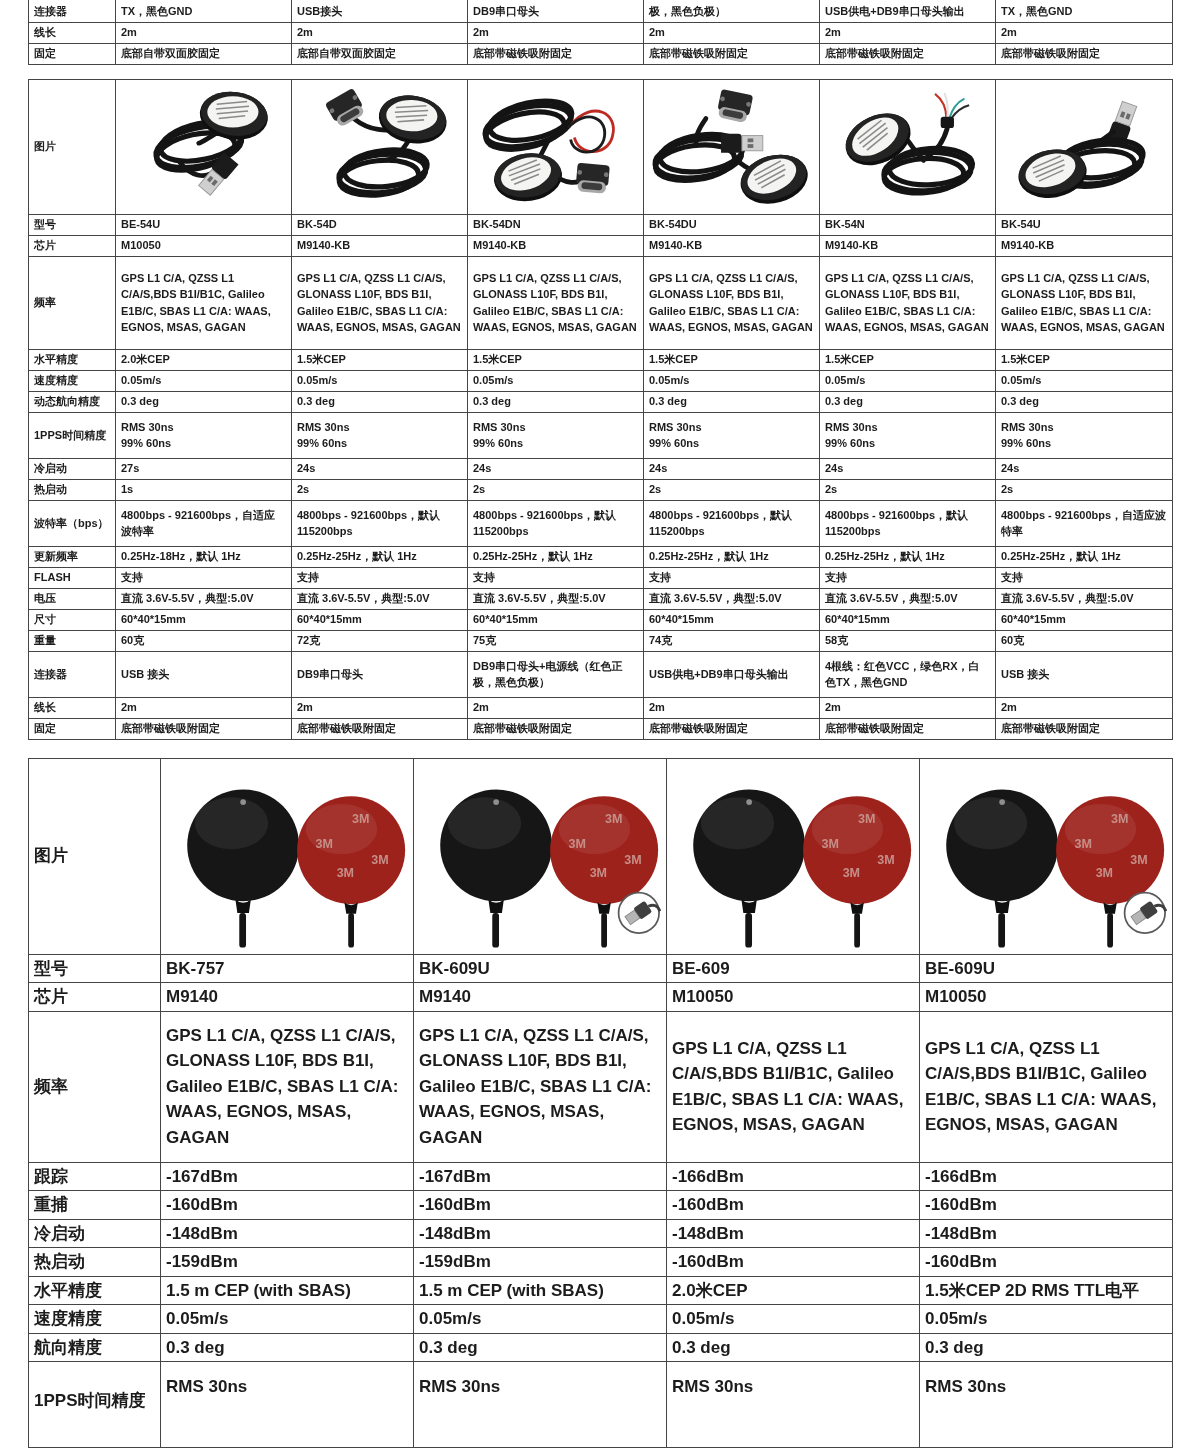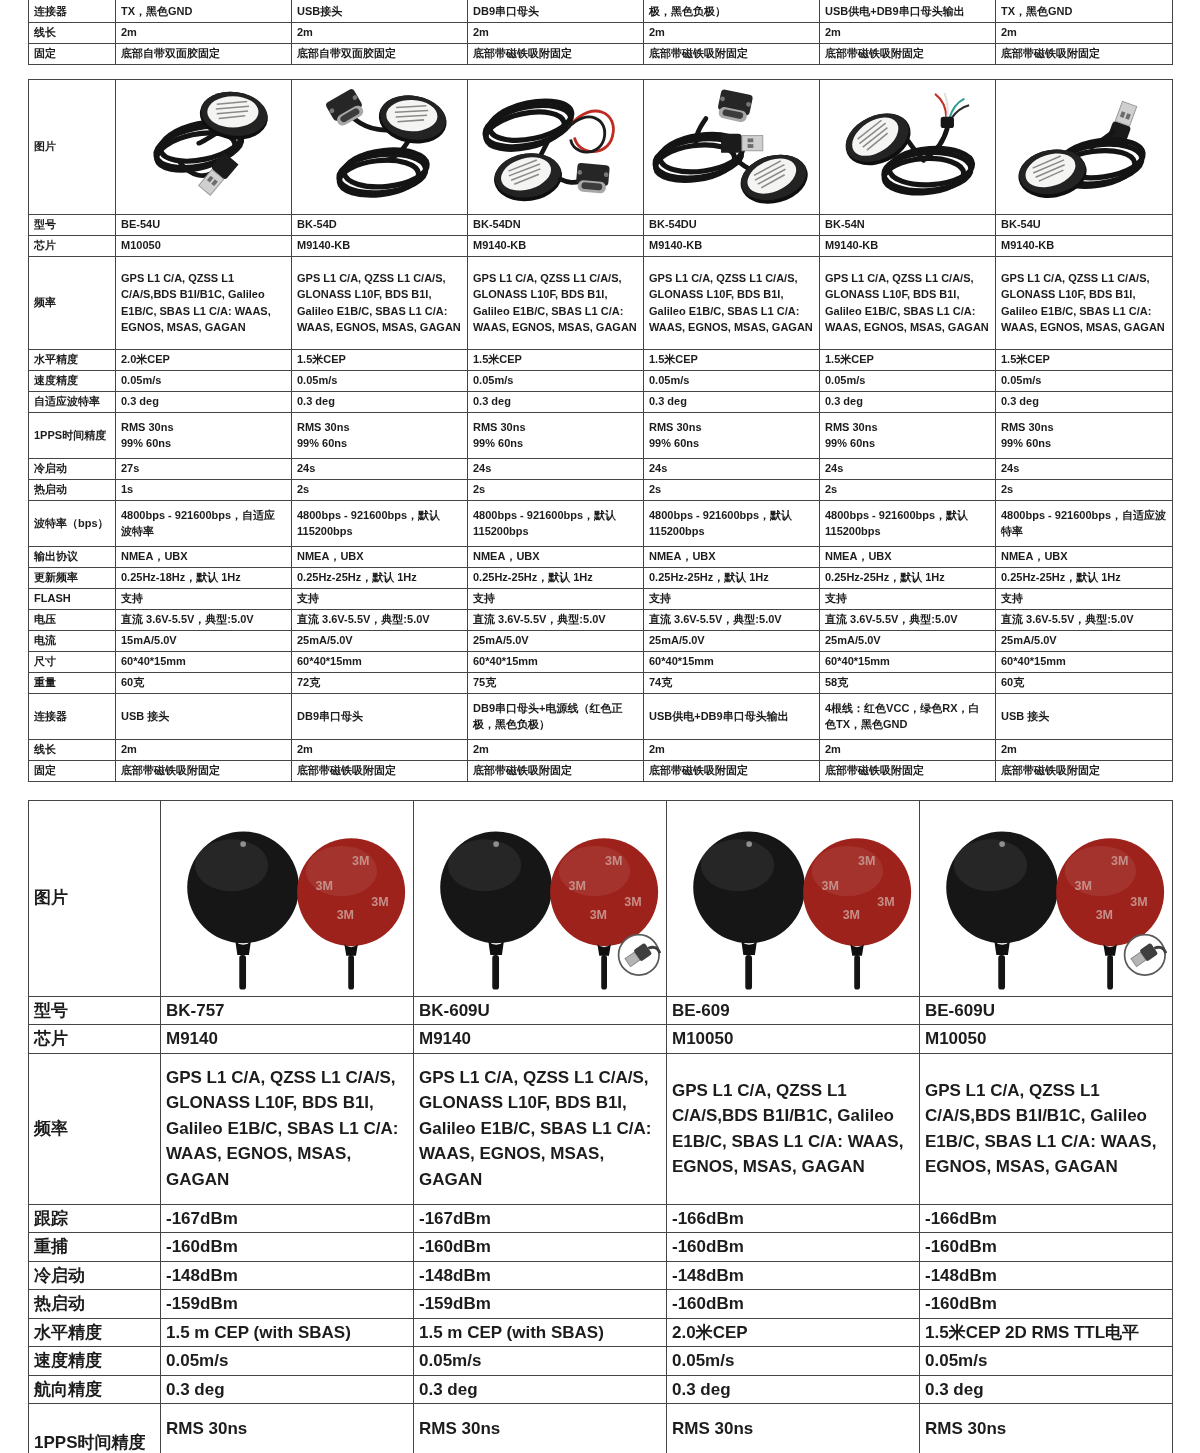"自适应波特率" td.label { text: 自适应波特率 -> 动态航向精度 }
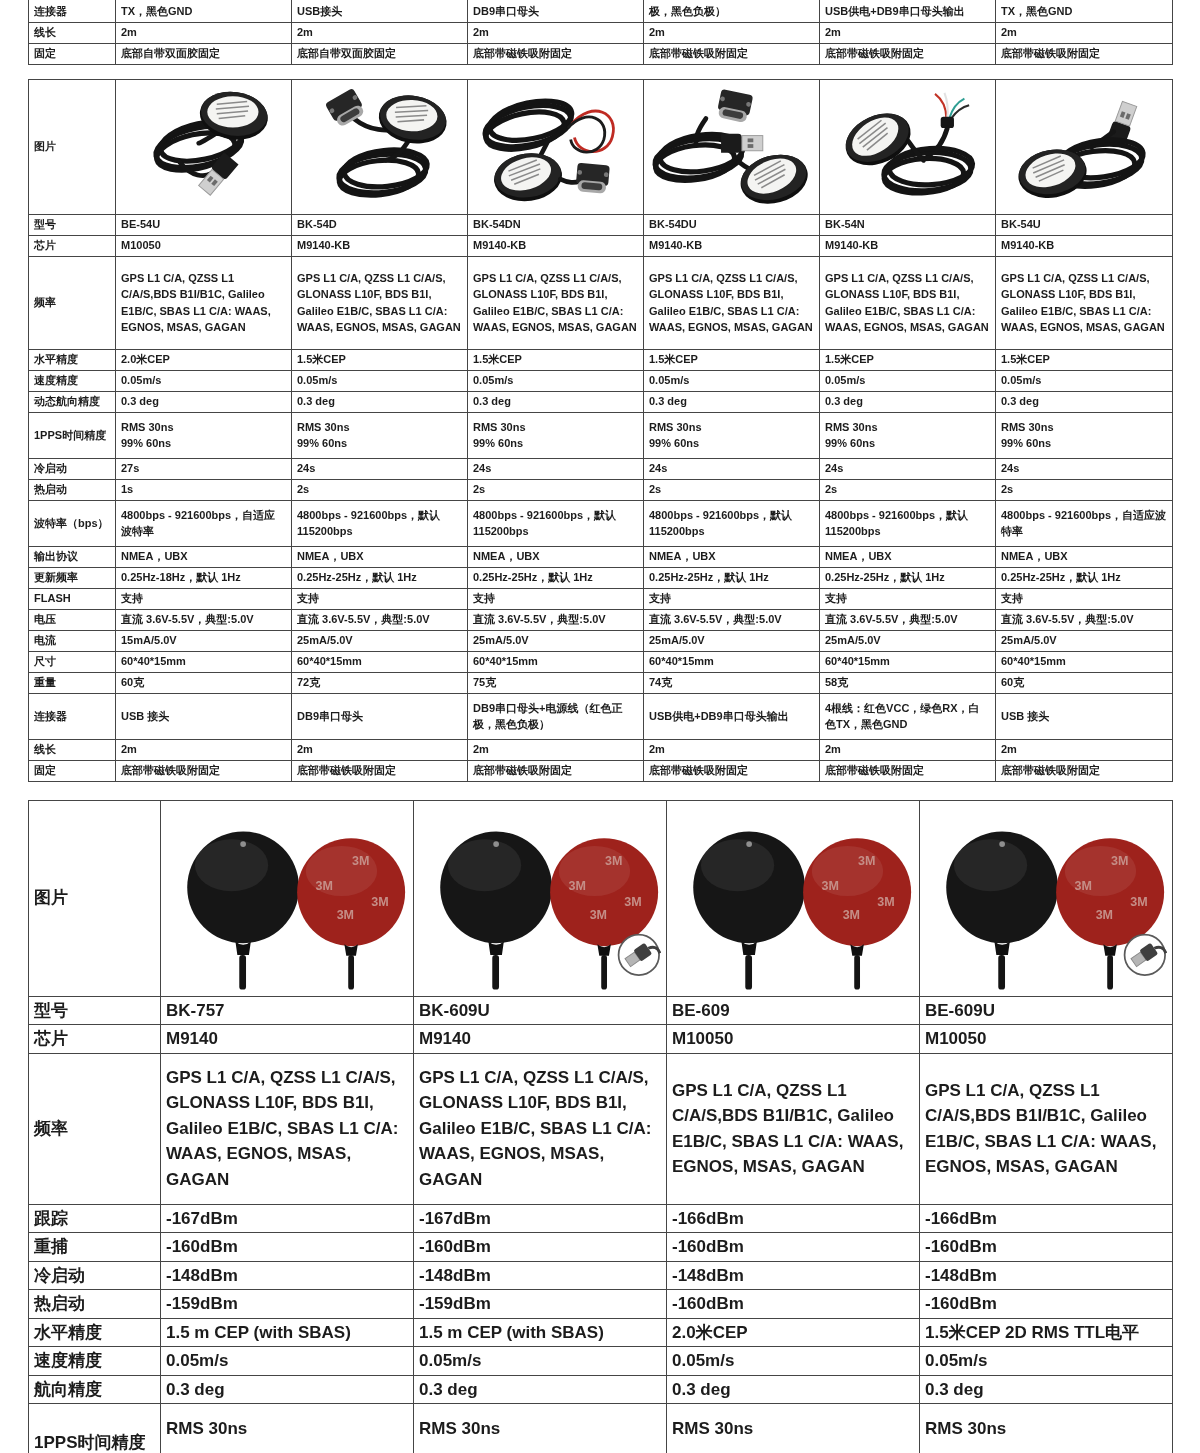"输出协议" tr { html: <tr> <td>输出协议</td> <td>NMEA，UBX</td> <td>NMEA，UBX</td> <td>NMEA，UBX</td> <td>NMEA，UBX</td> <td>NMEA，UBX</td> <td>NMEA，UBX</td> </tr> -> none }
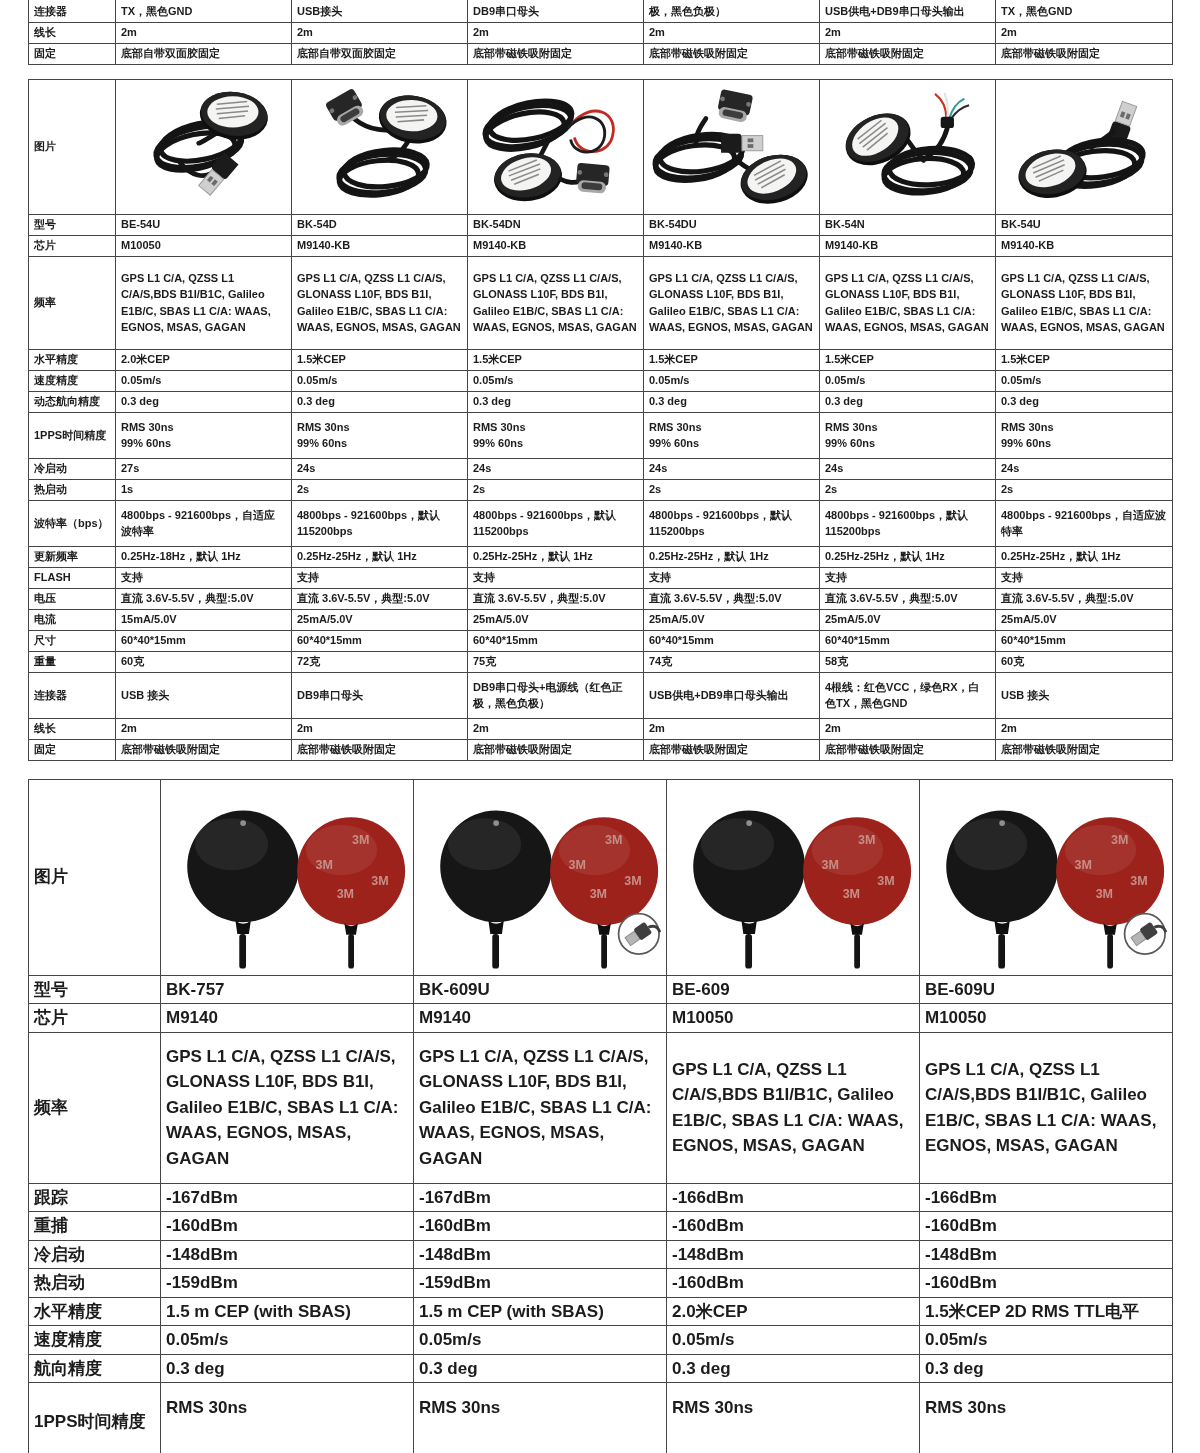"电流" tr { html: <tr> <td>电流</td> <td>15mA/5.0V</td> <td>25mA/5.0V</td> <td>25mA/5.0V</td> <td>25mA/5.0V</td> <td>25mA/5.0V</td> <td>25mA/5.0V</td> </tr> -> none }
